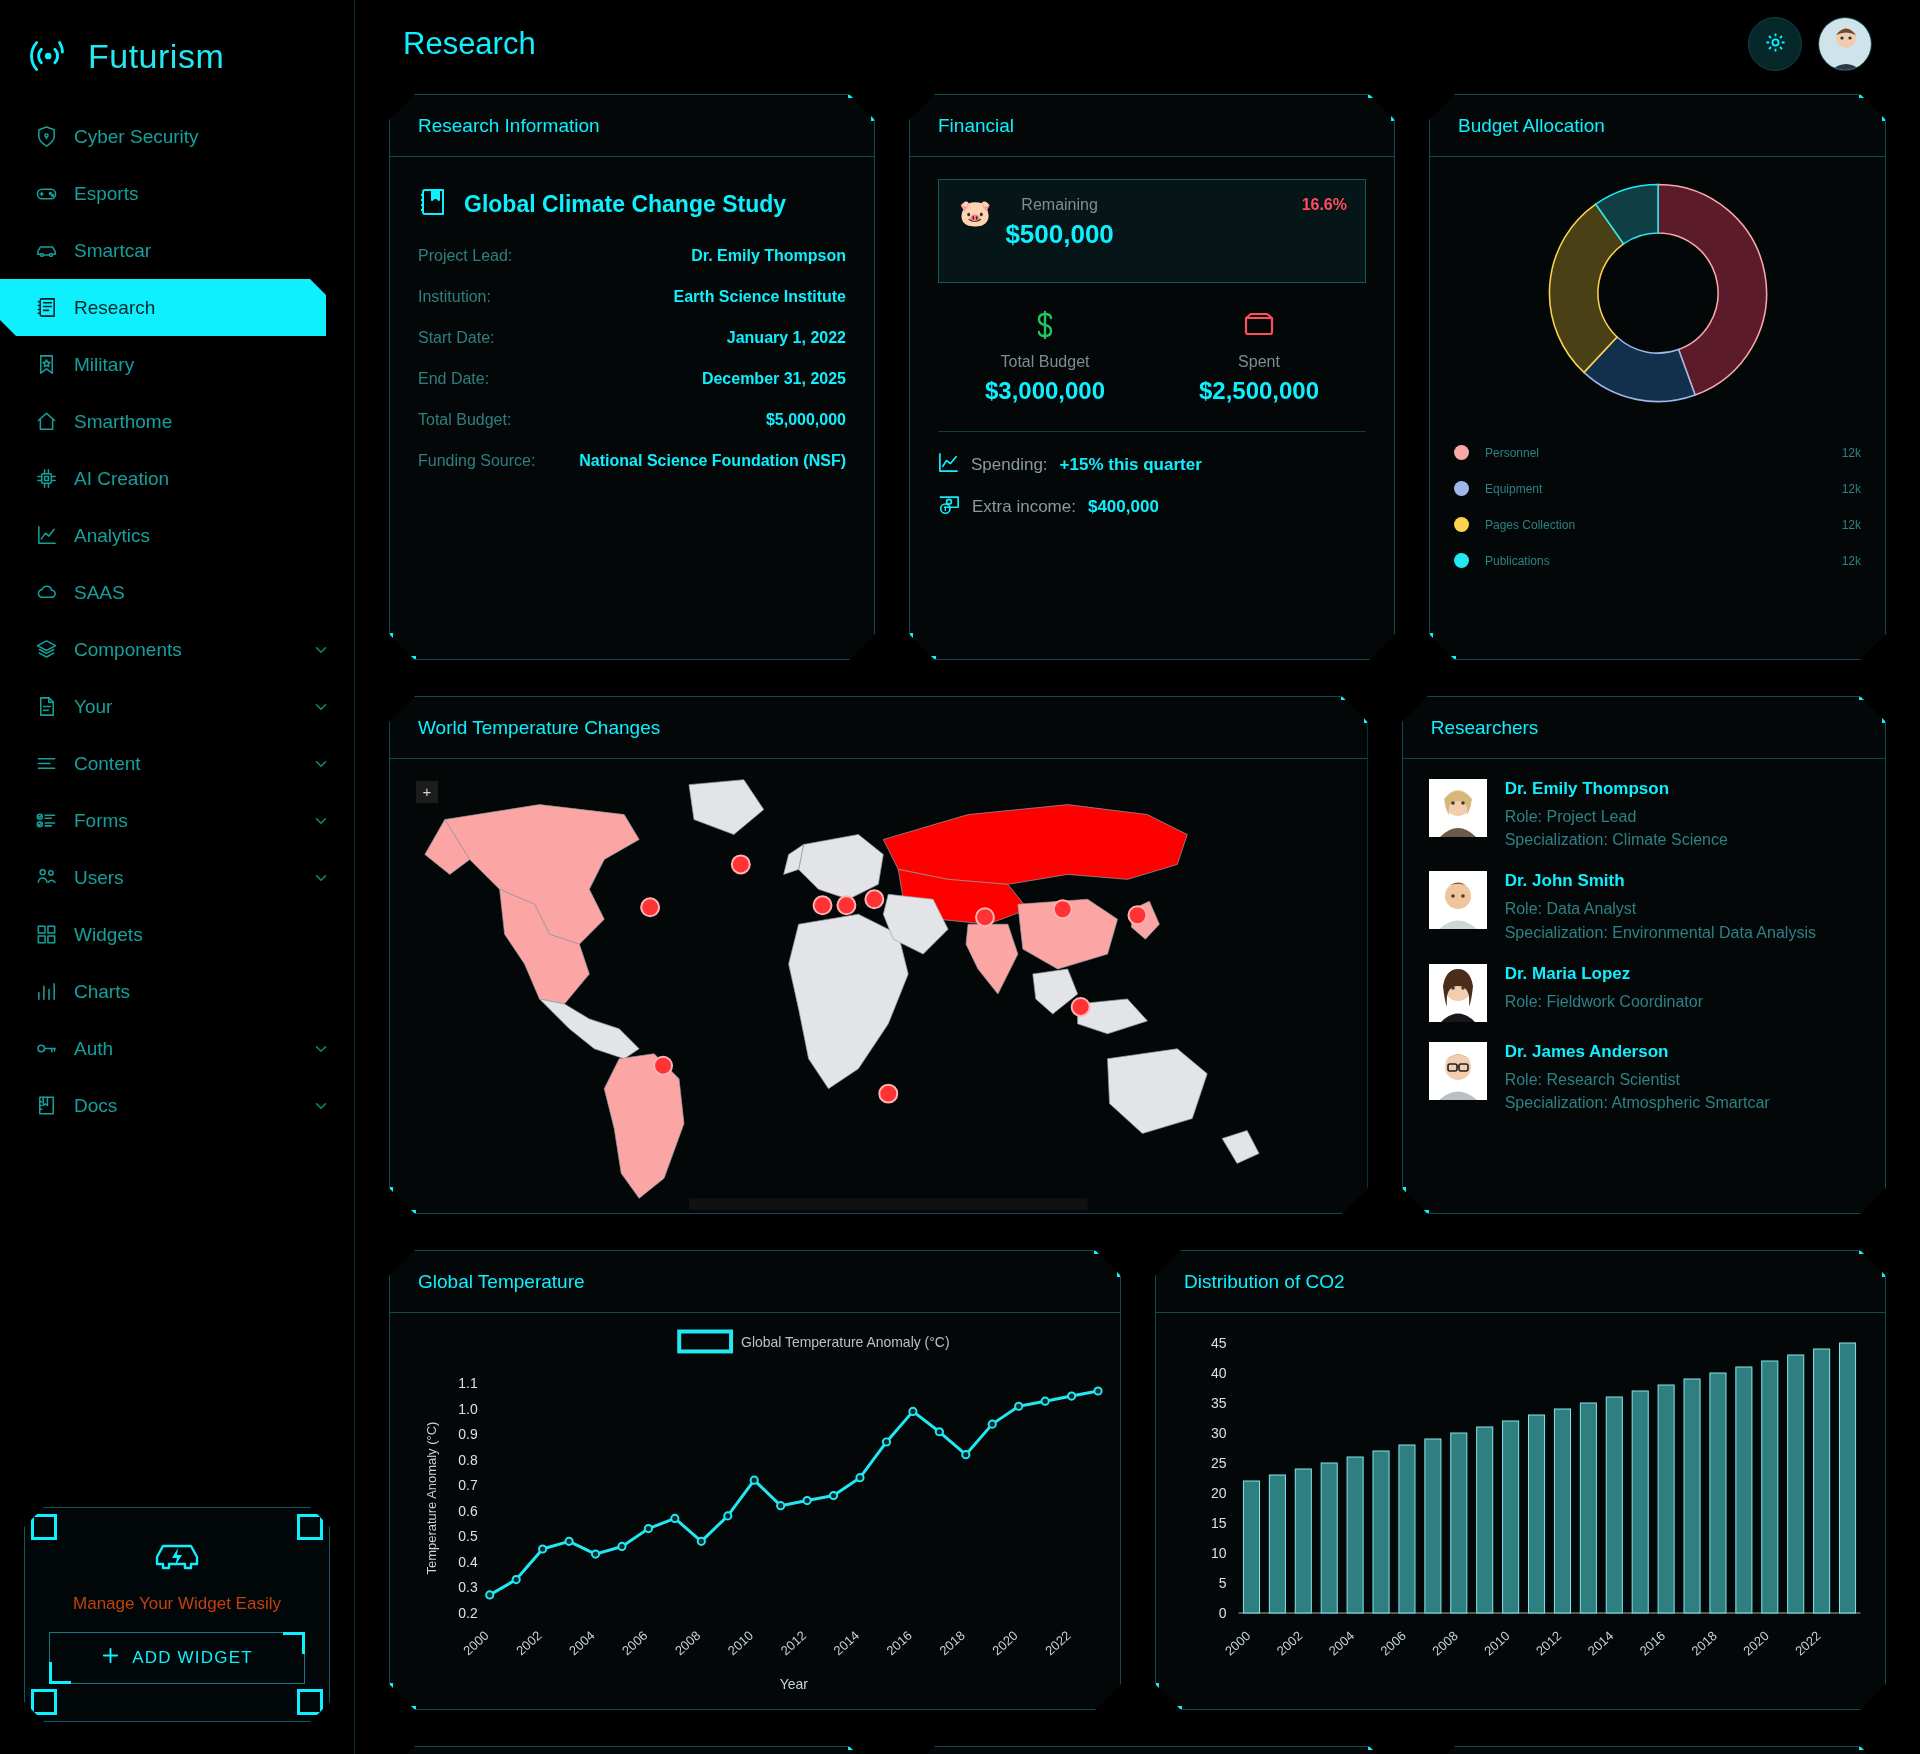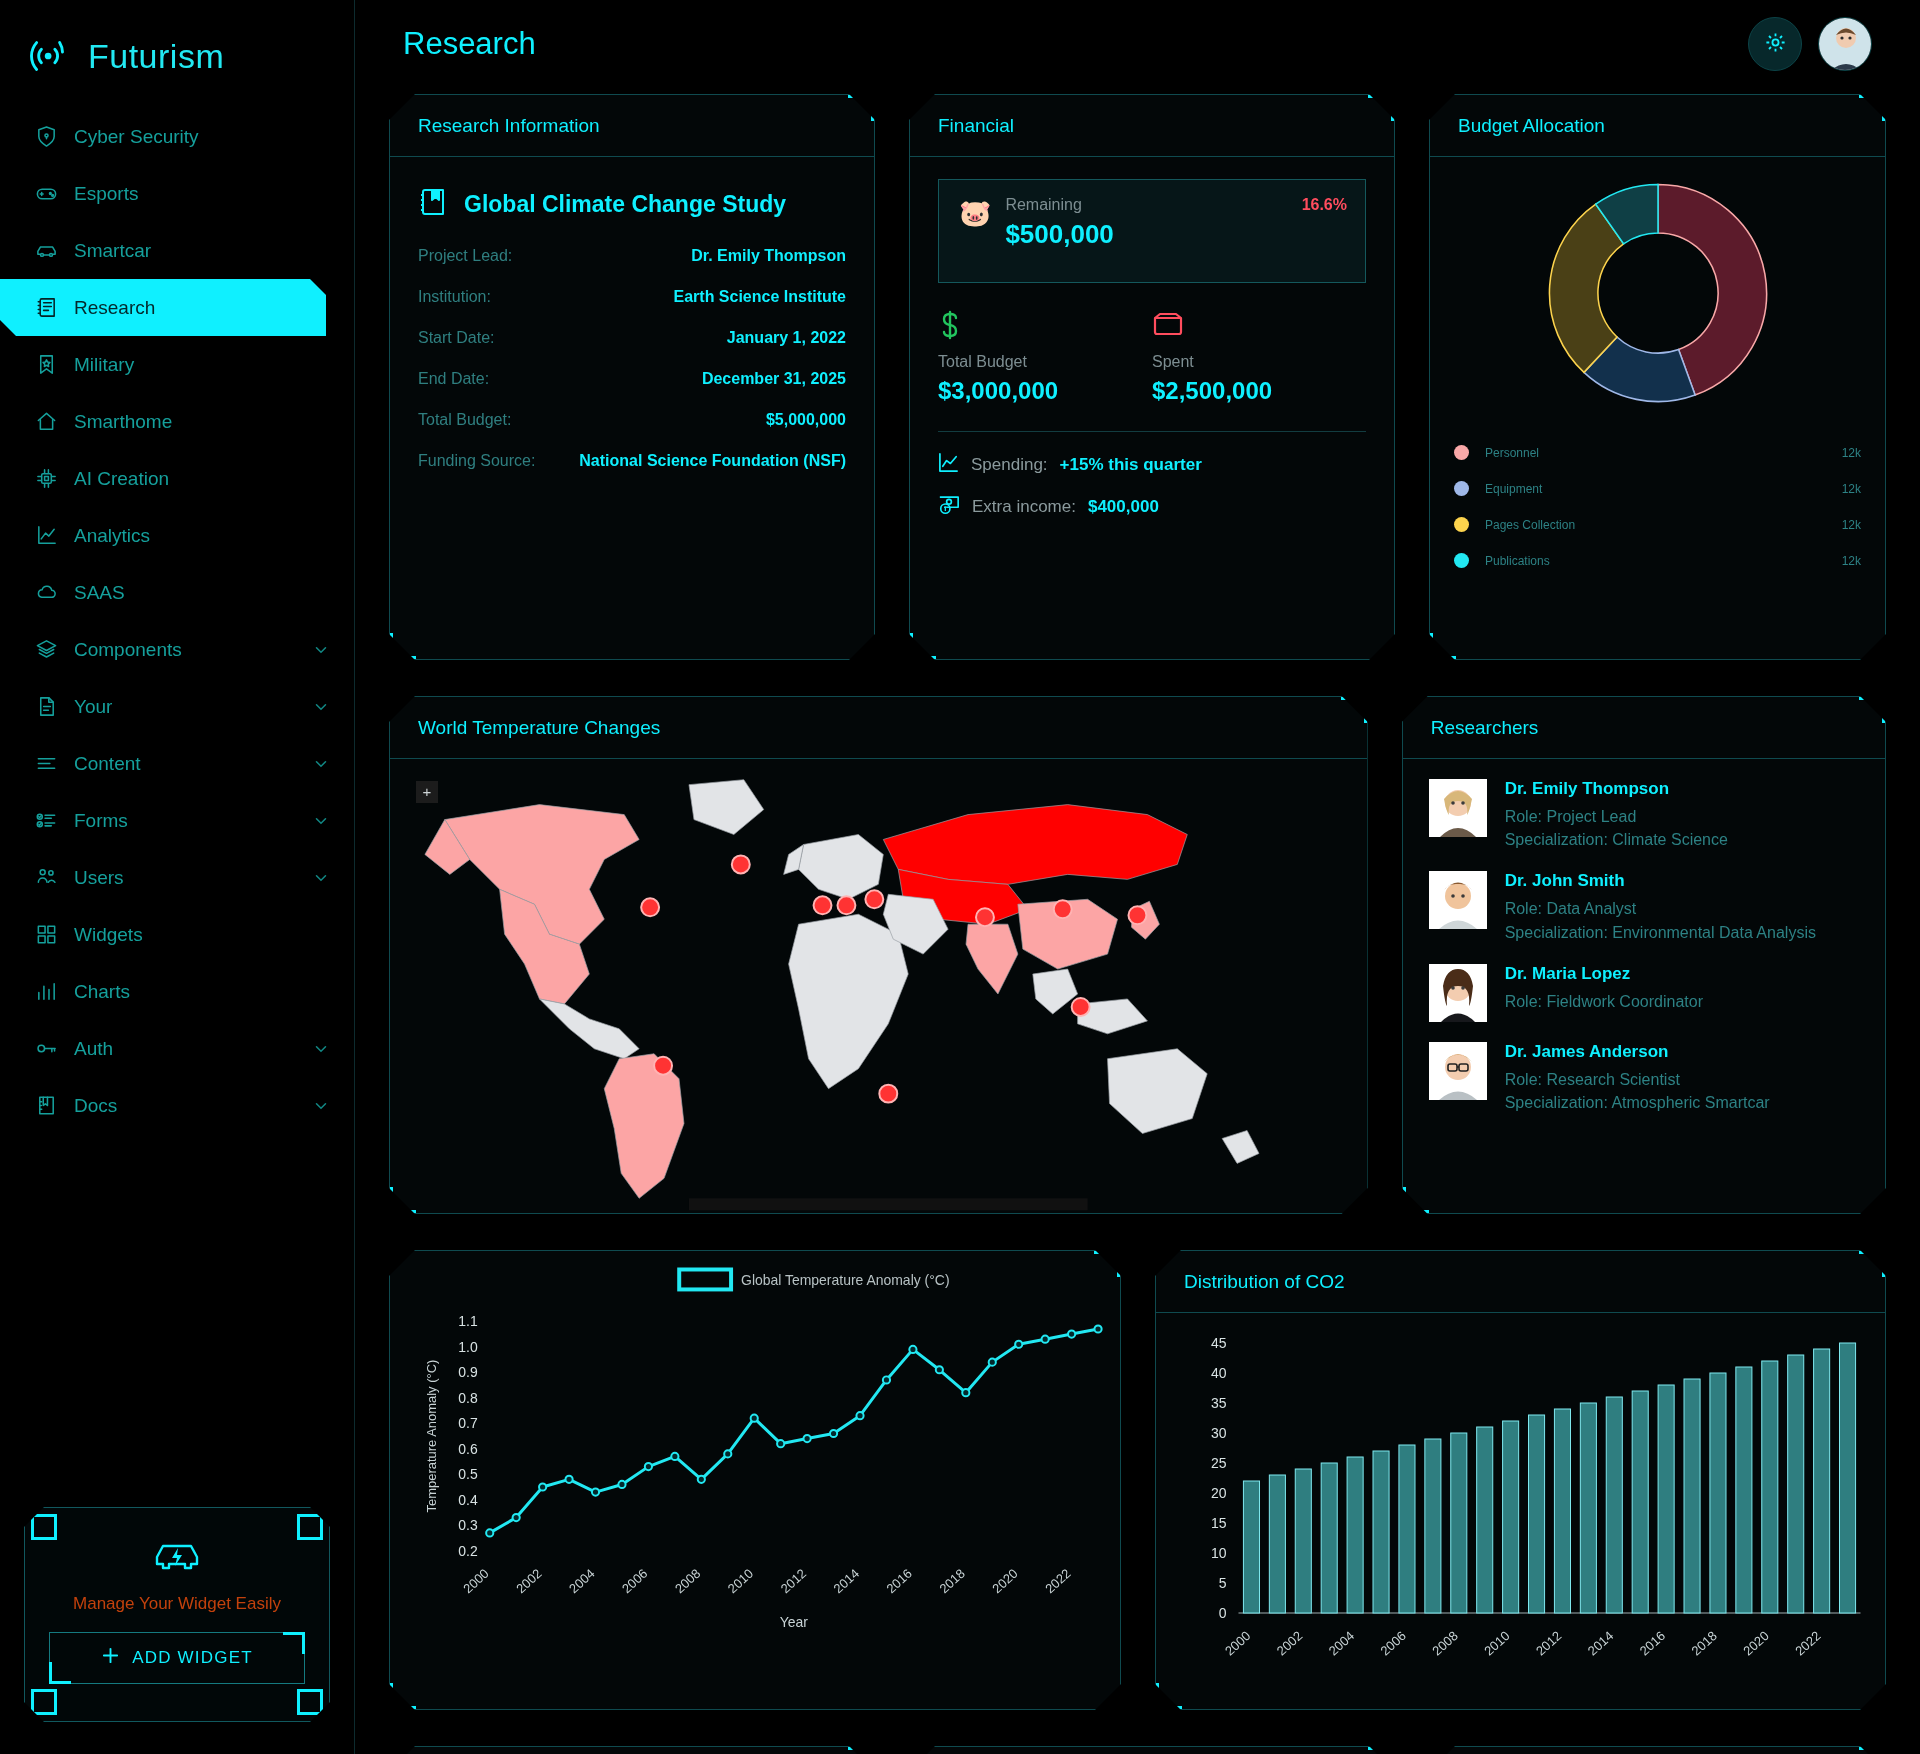"Financial" .p-financial { text-align: none -> center }
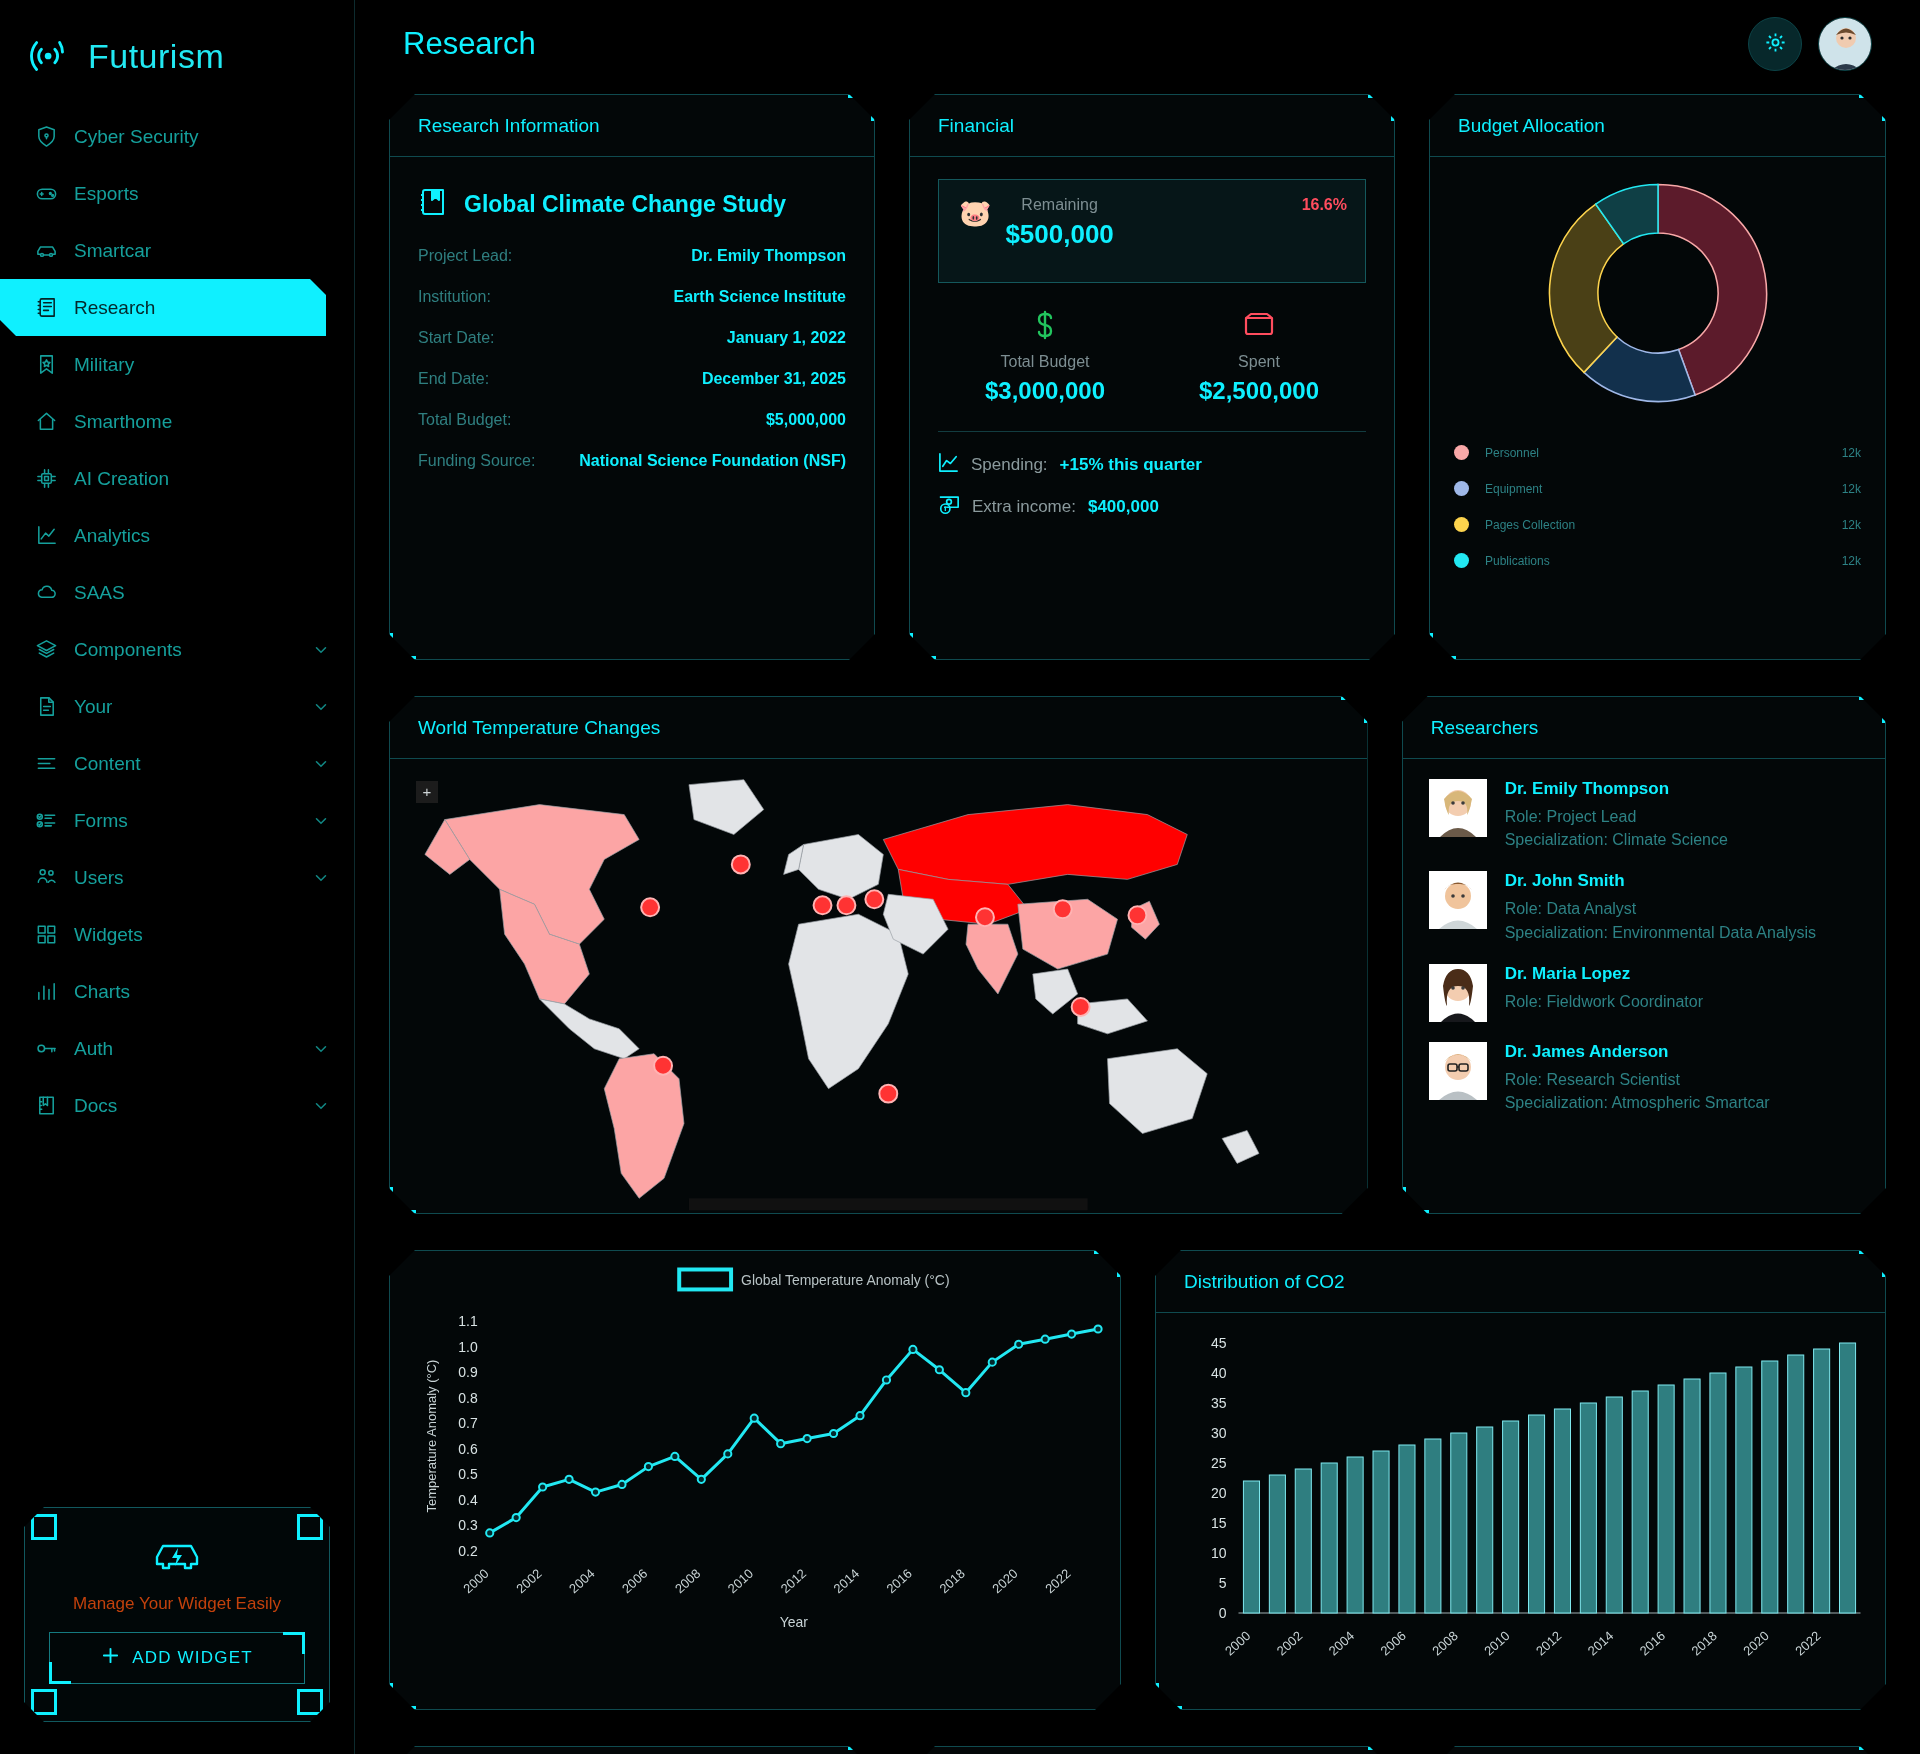"Global Temperature" div.panel-head { html: none -> <div>Global Temperature</div> }
